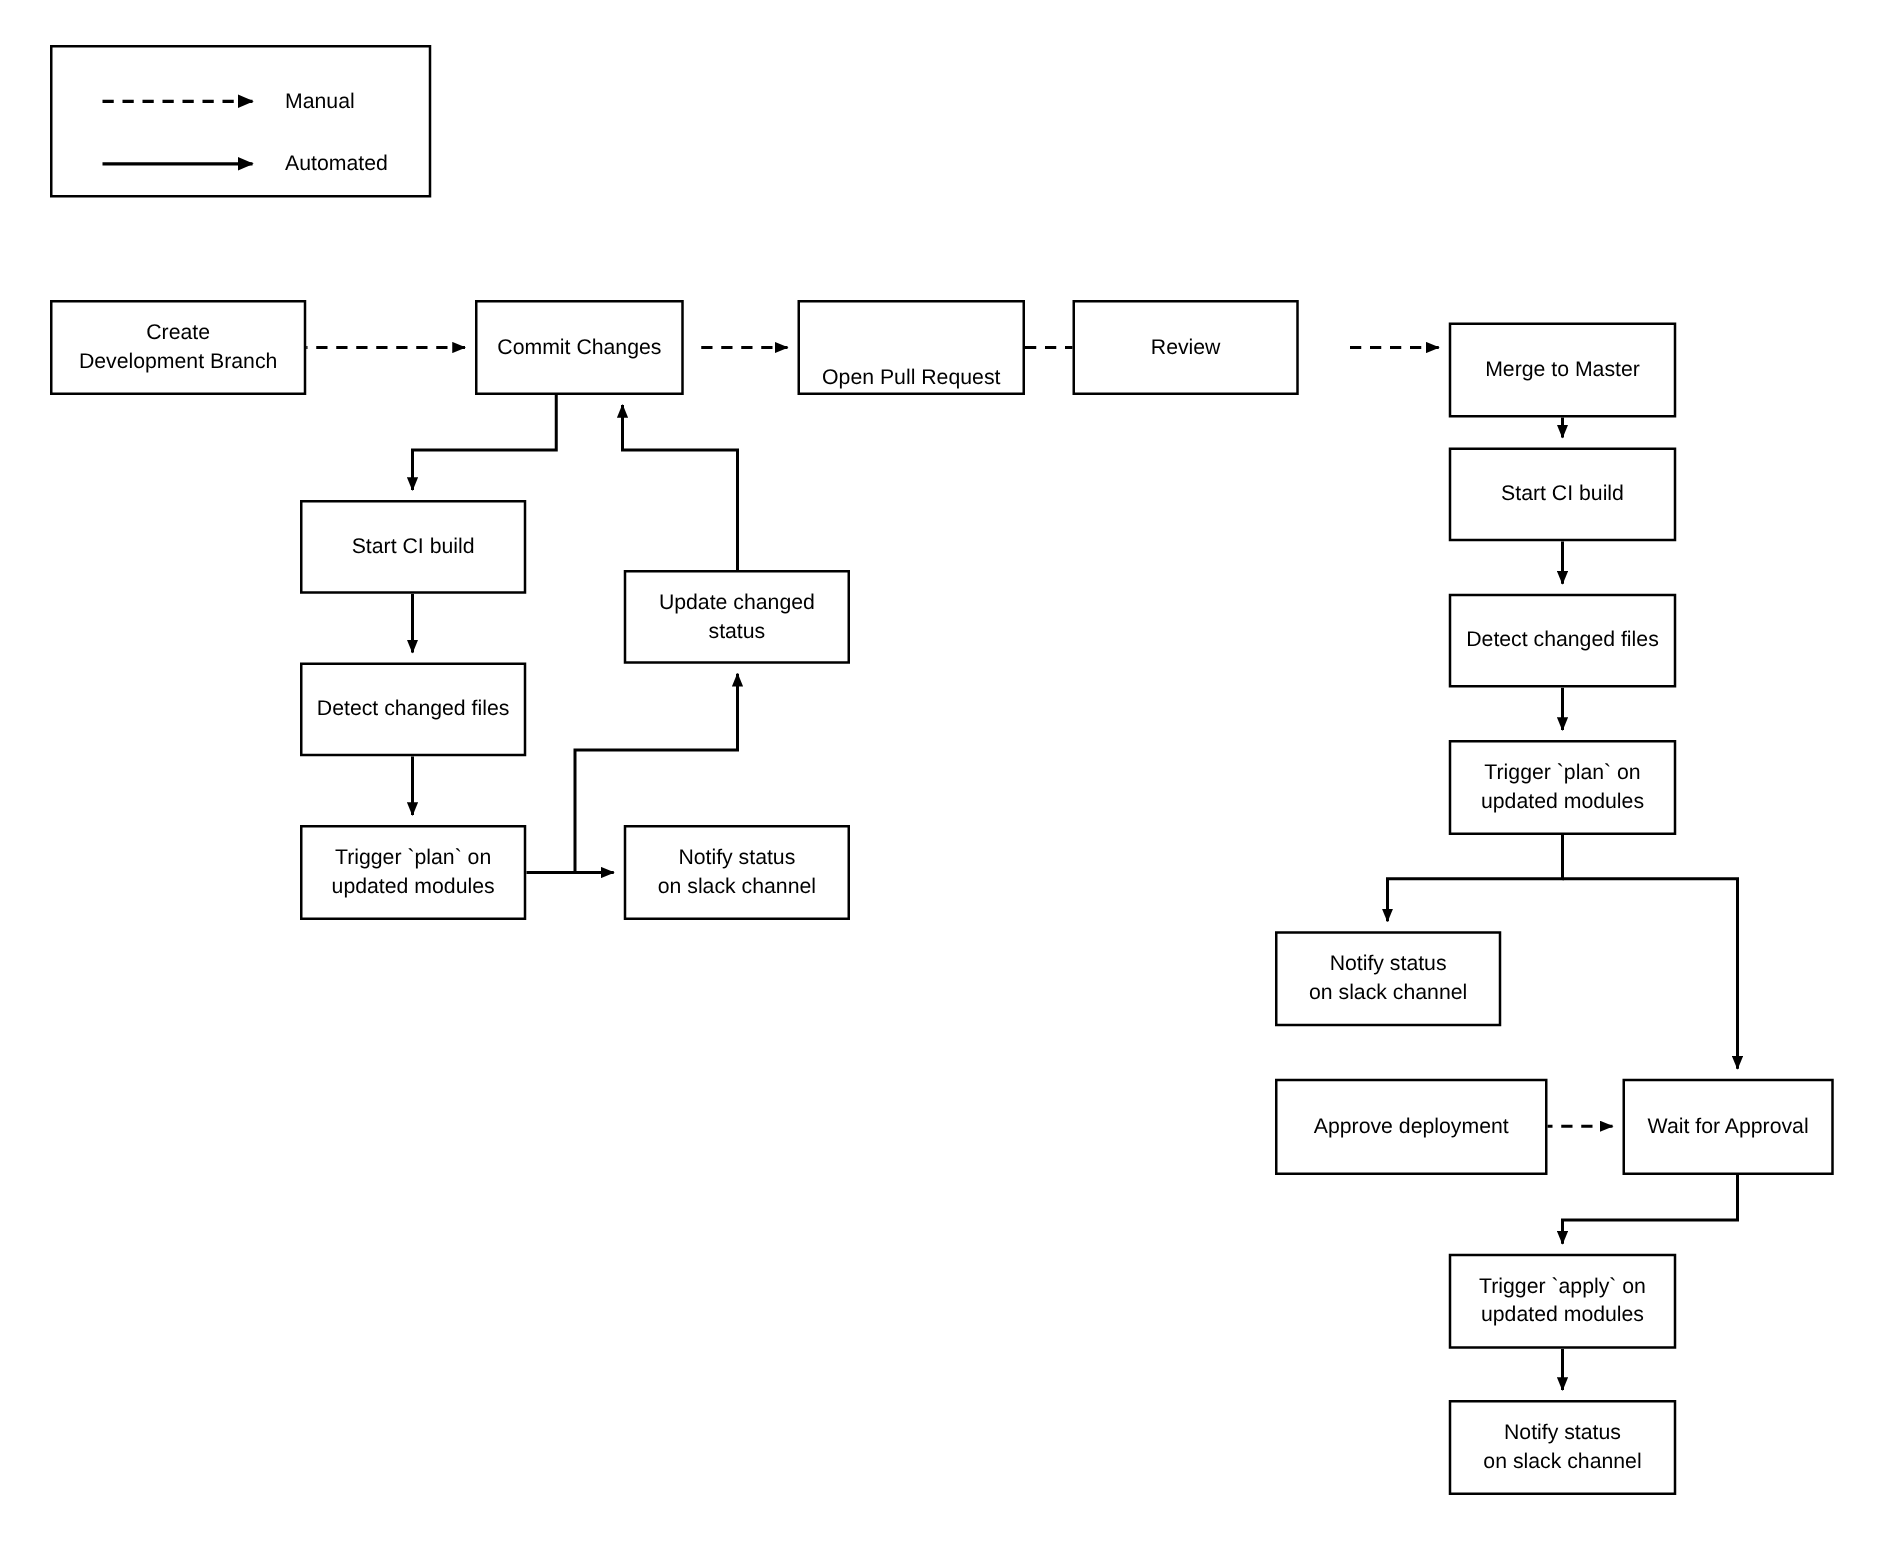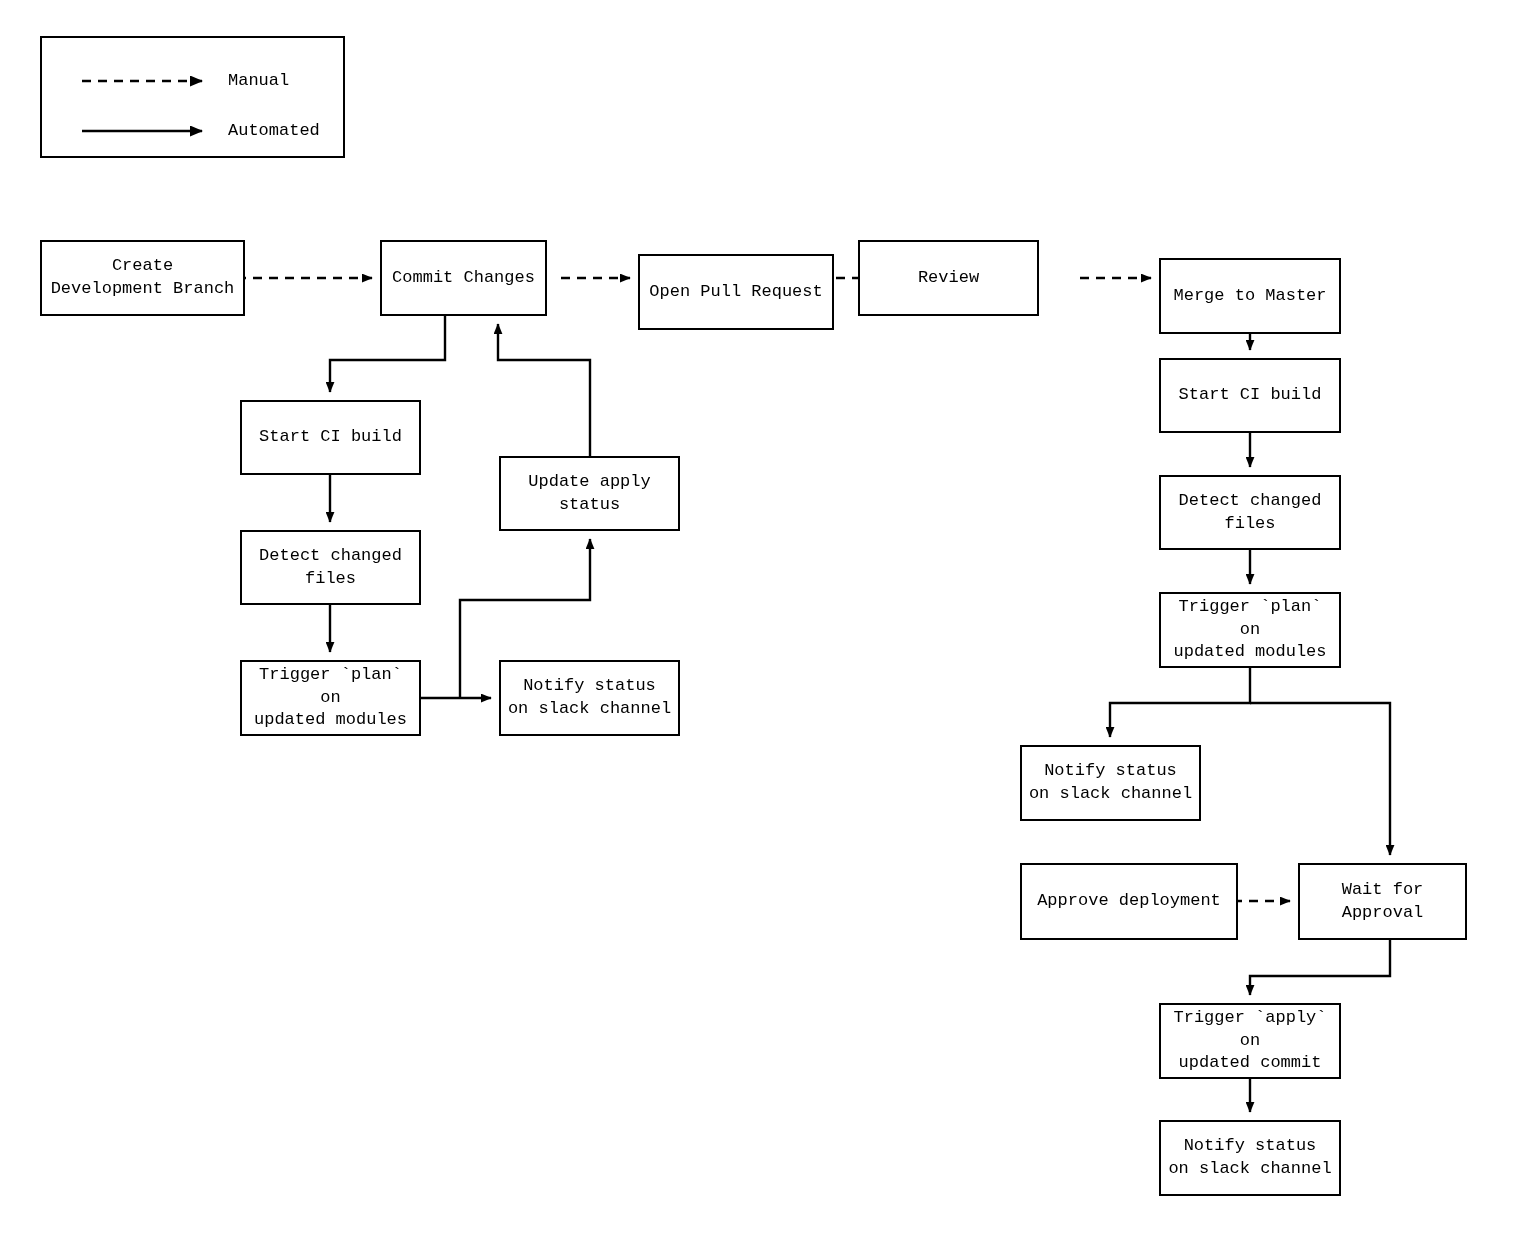"Manual" #canvas { font-family: Liberation Mono, monospace -> Liberation Sans, sans-serif }
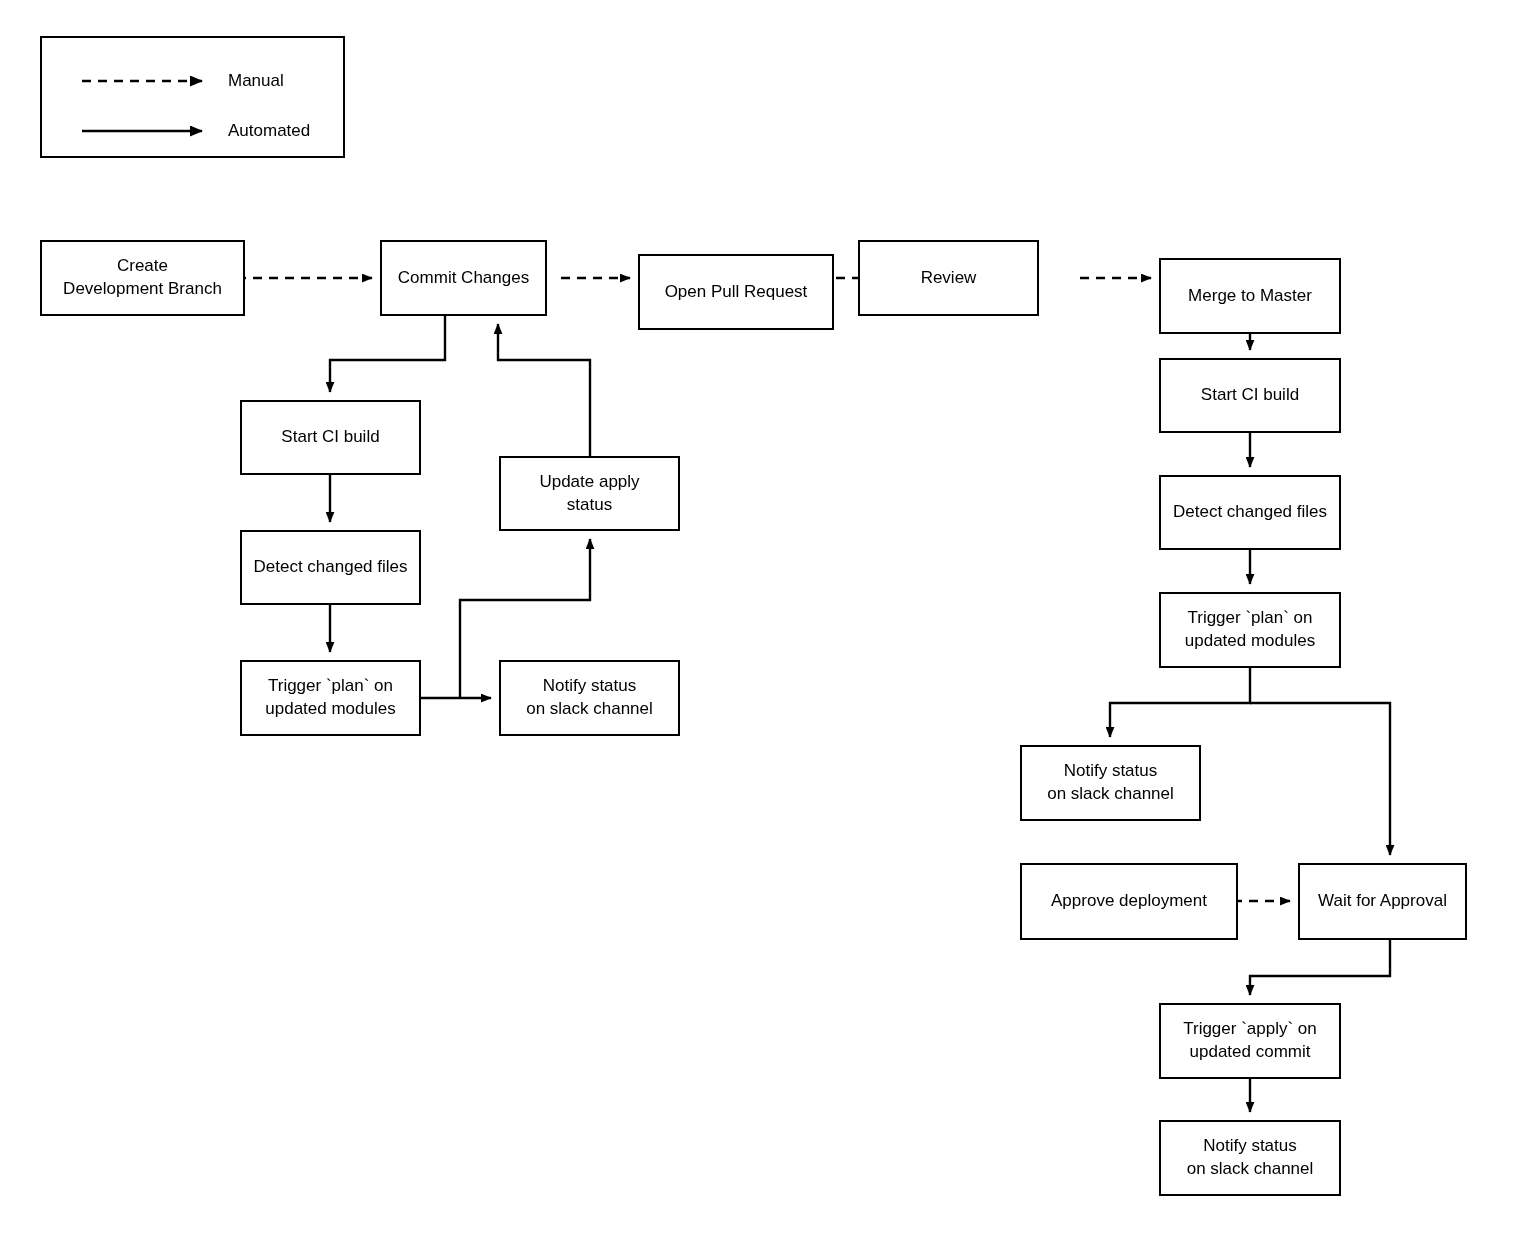"Open Pull Request" div.node { align-items: none -> flex-end; top: 254px -> 240px; width: 196px -> 182px }
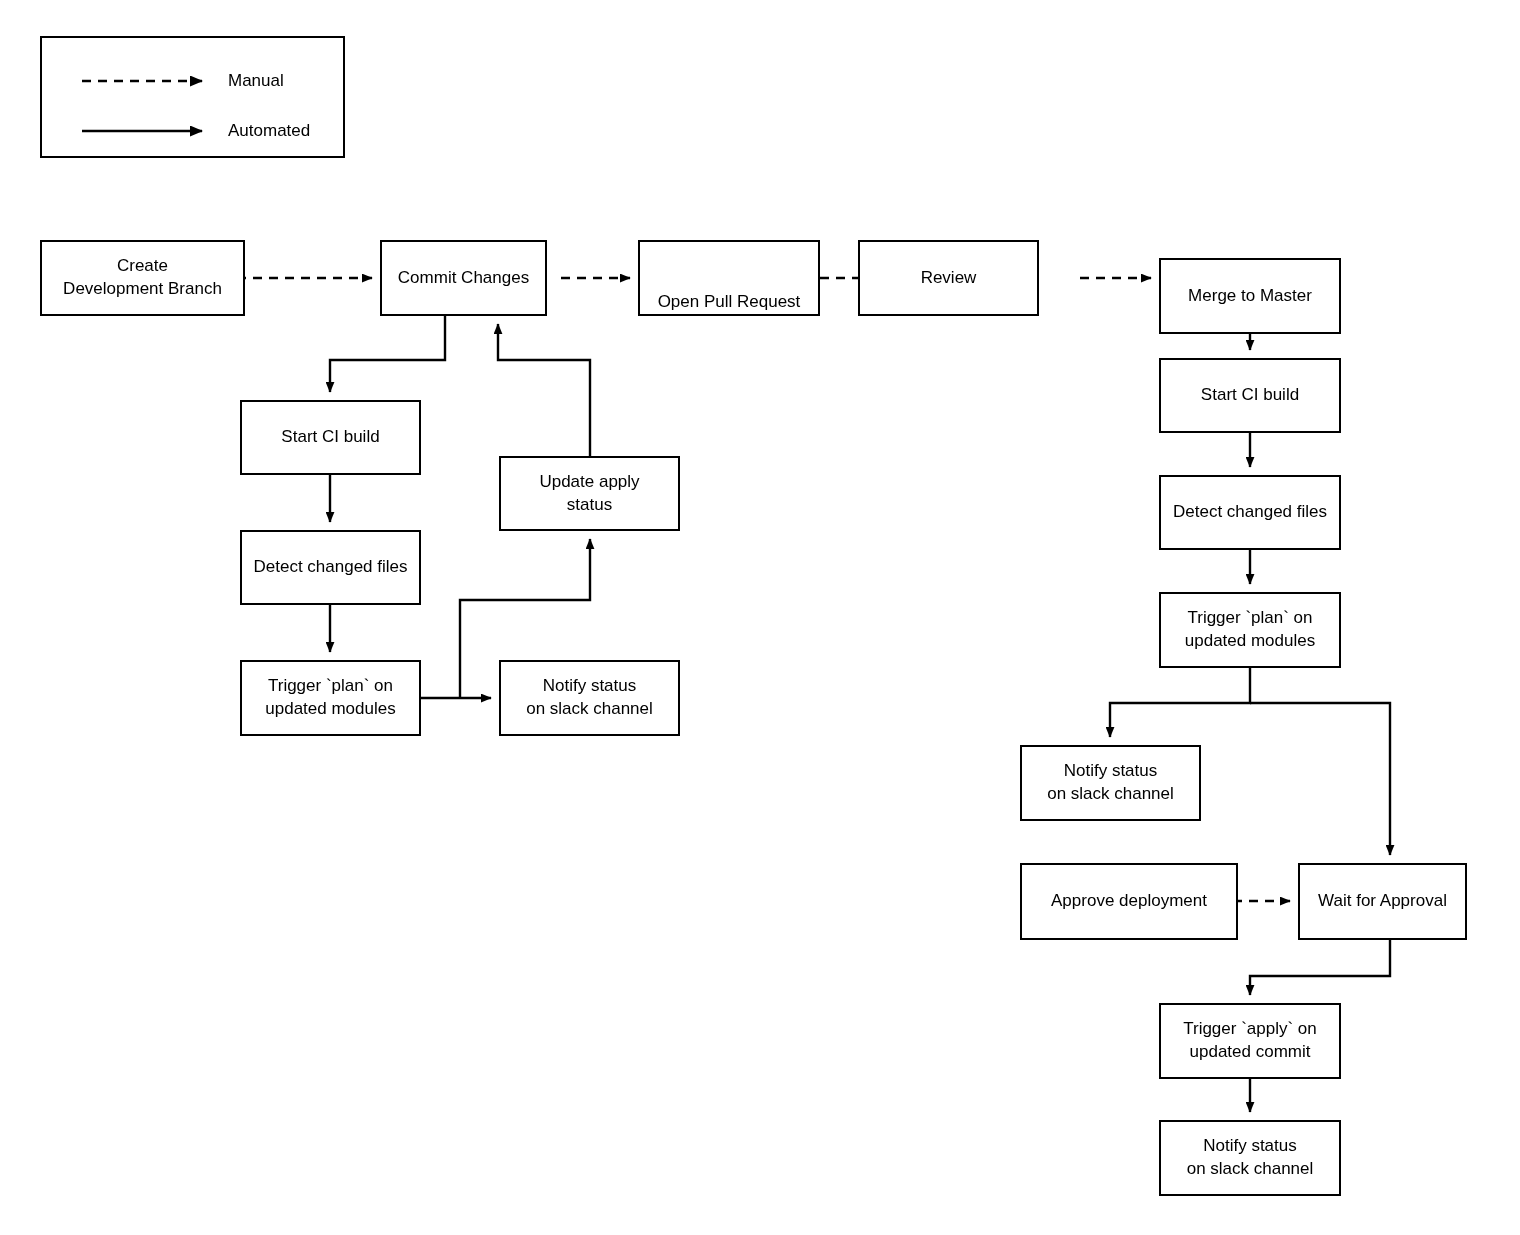"Update apply" span.label { text: apply -> changed }
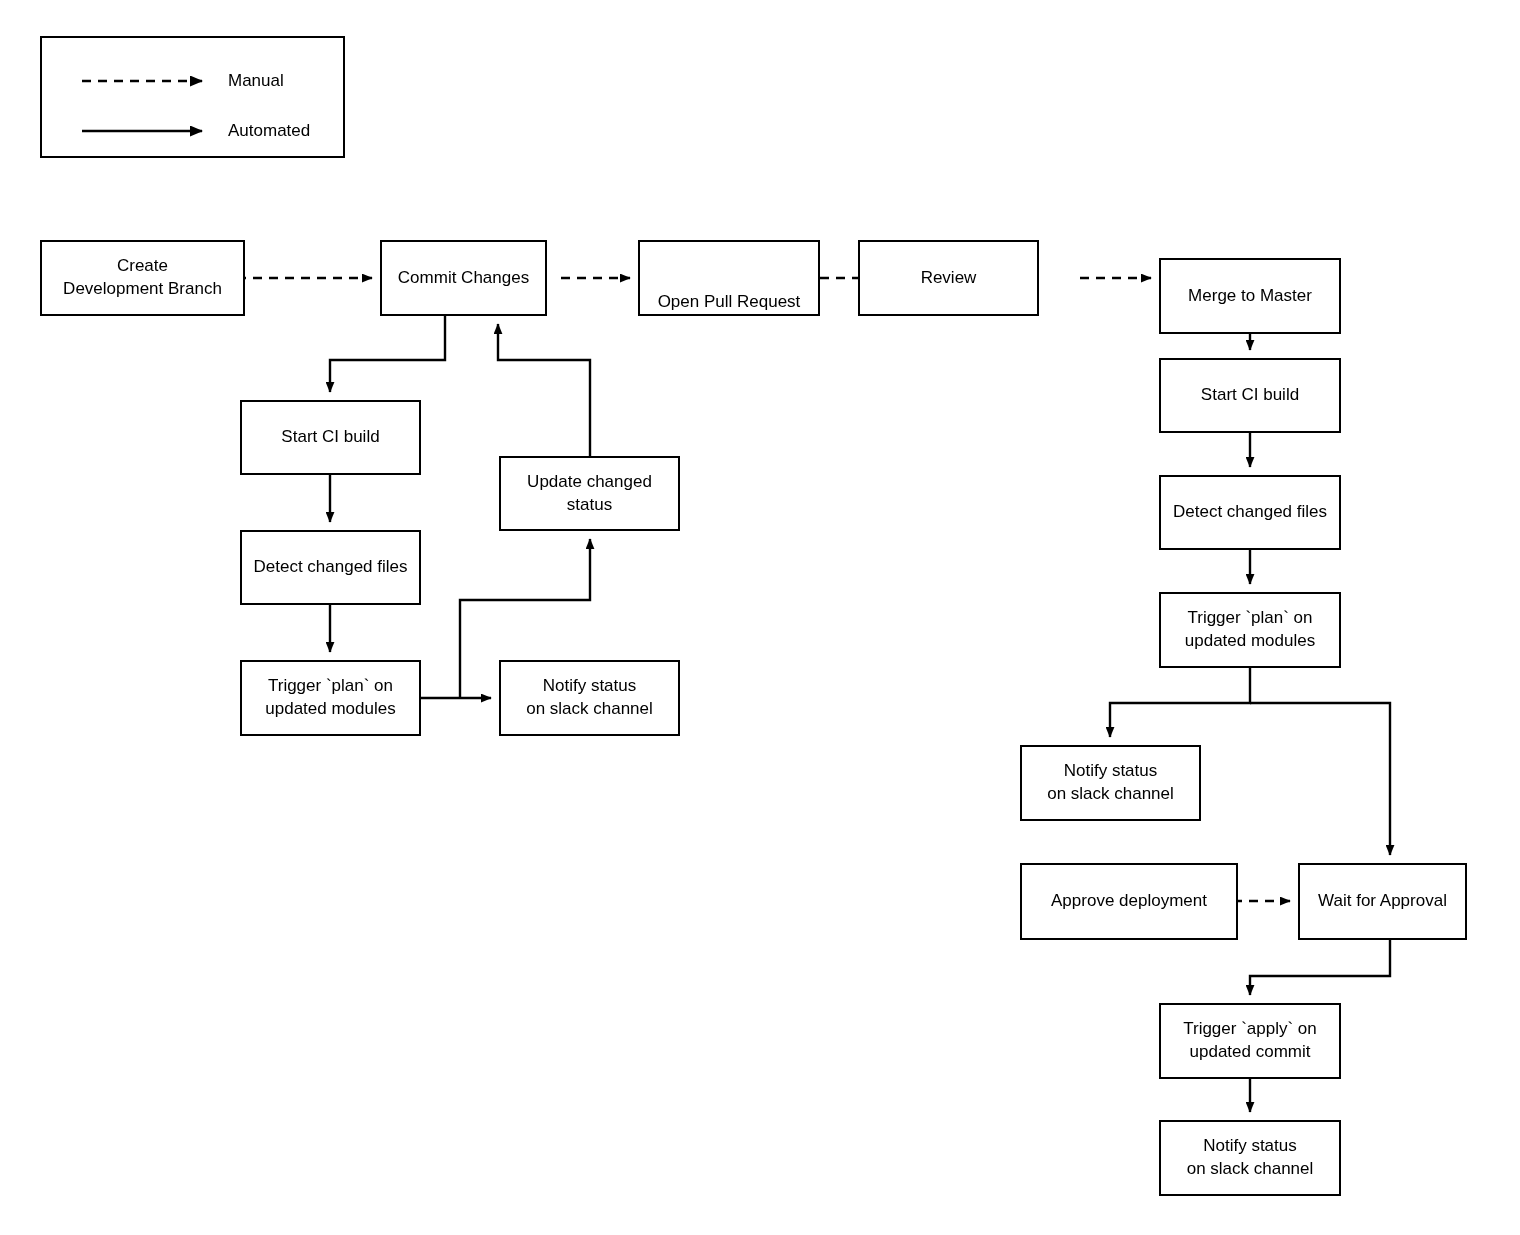"Trigger `apply` on" span.label { text: commit -> modules }
